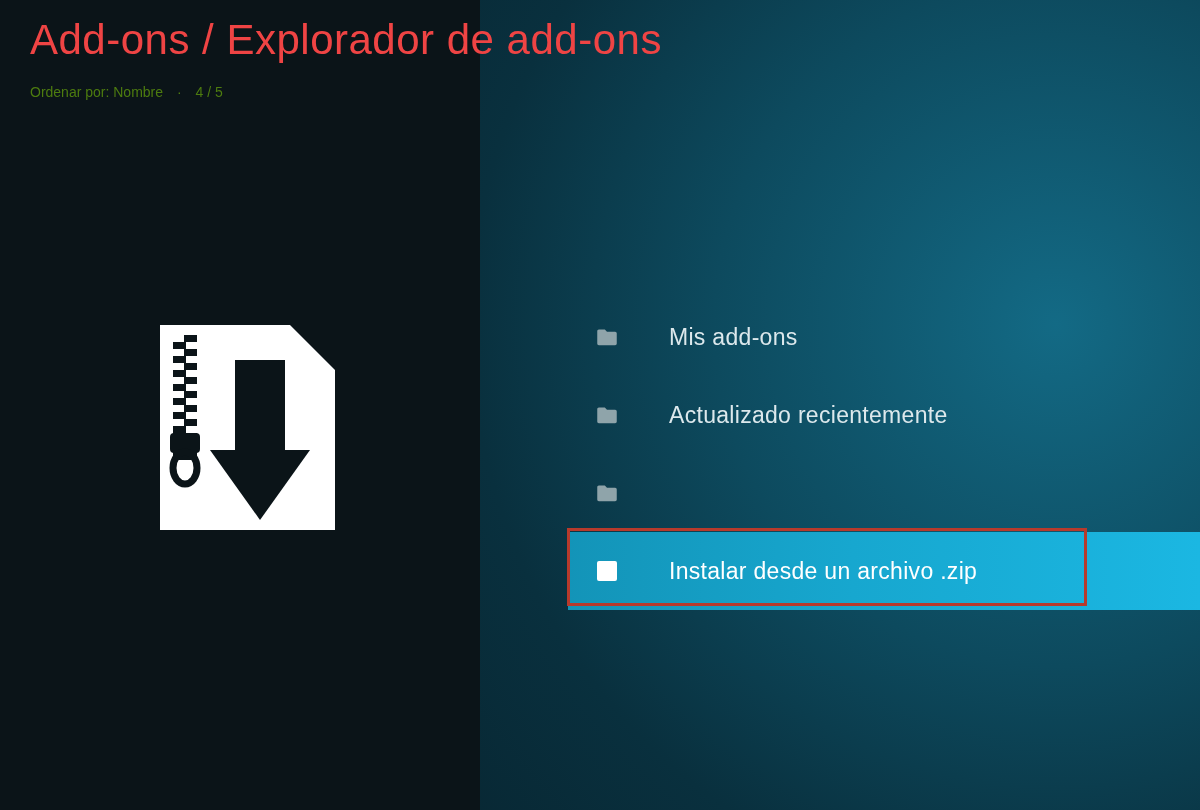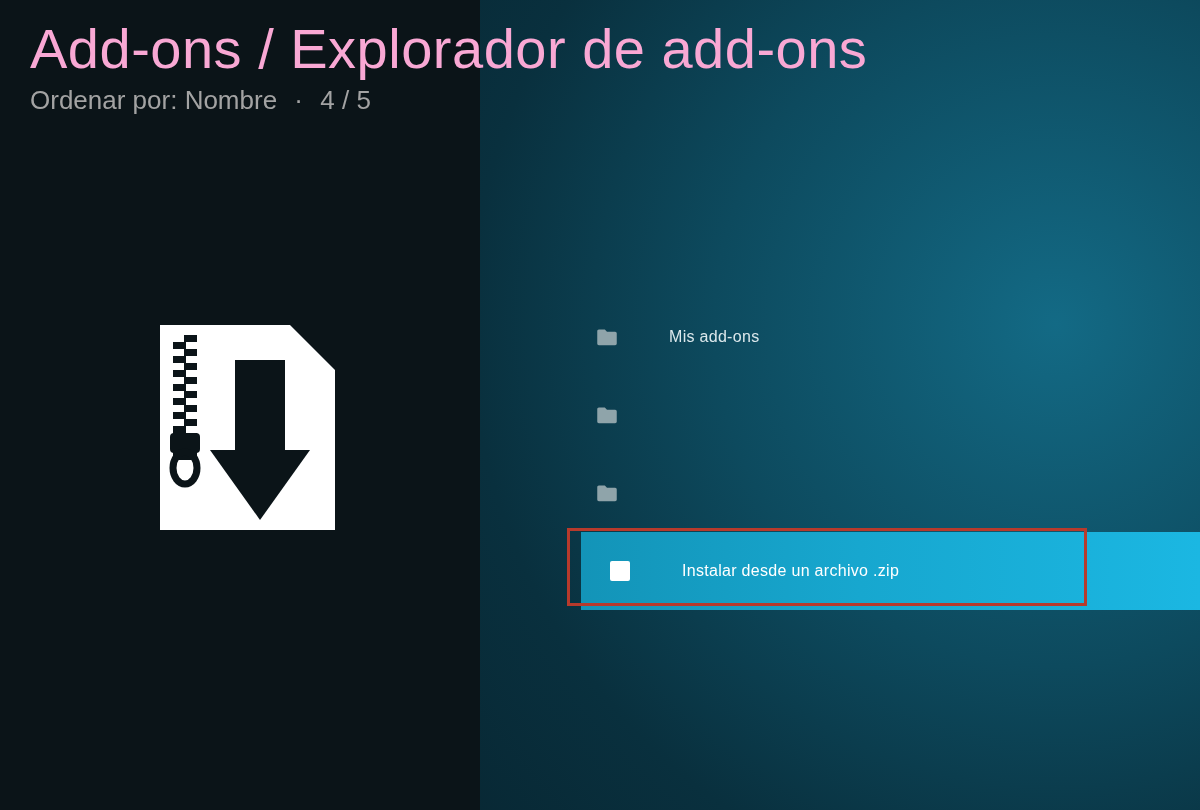"Add-ons / Explorador de add-ons" .breadcrumb { color: #f9a8d4 -> #ef4444; font-size: 56px -> 42px }
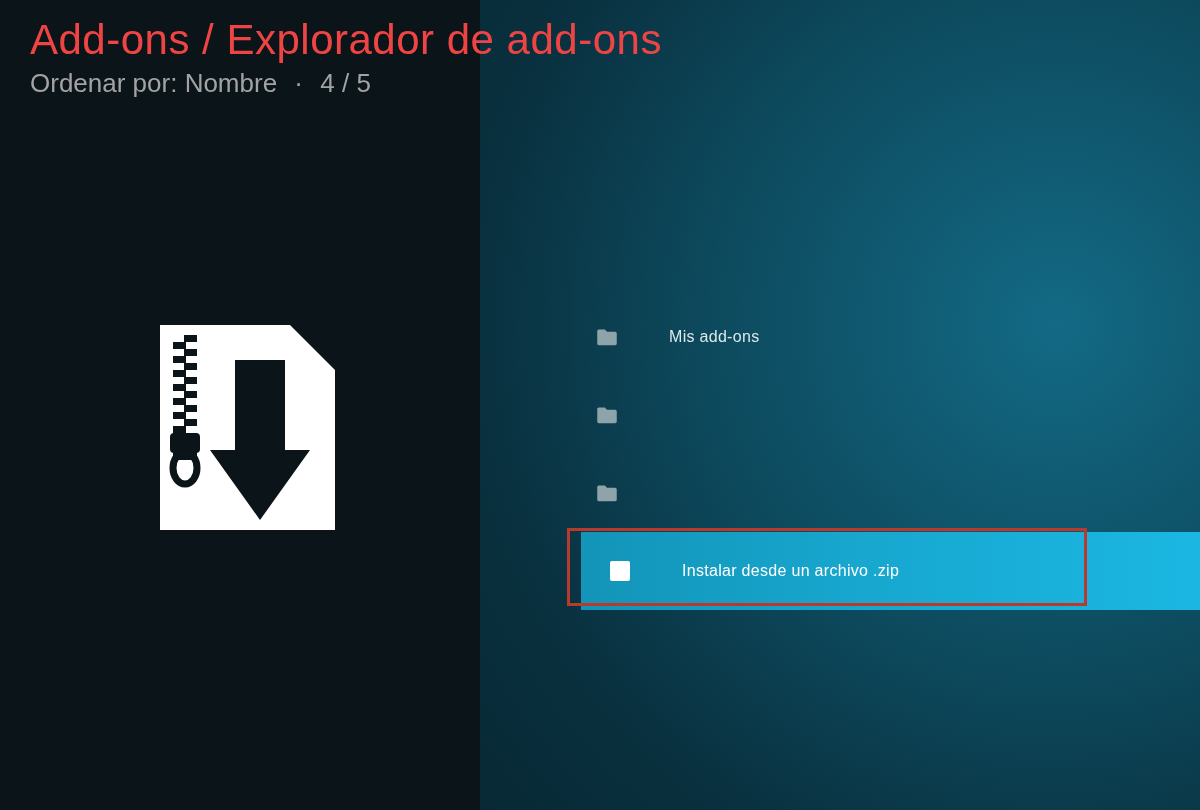"Ordenar por: Nombre · 4" .sortline { color: #a3a3a3 -> #4d7c0f; font-size: 26px -> 14px; margin-top: 4px -> 20px }
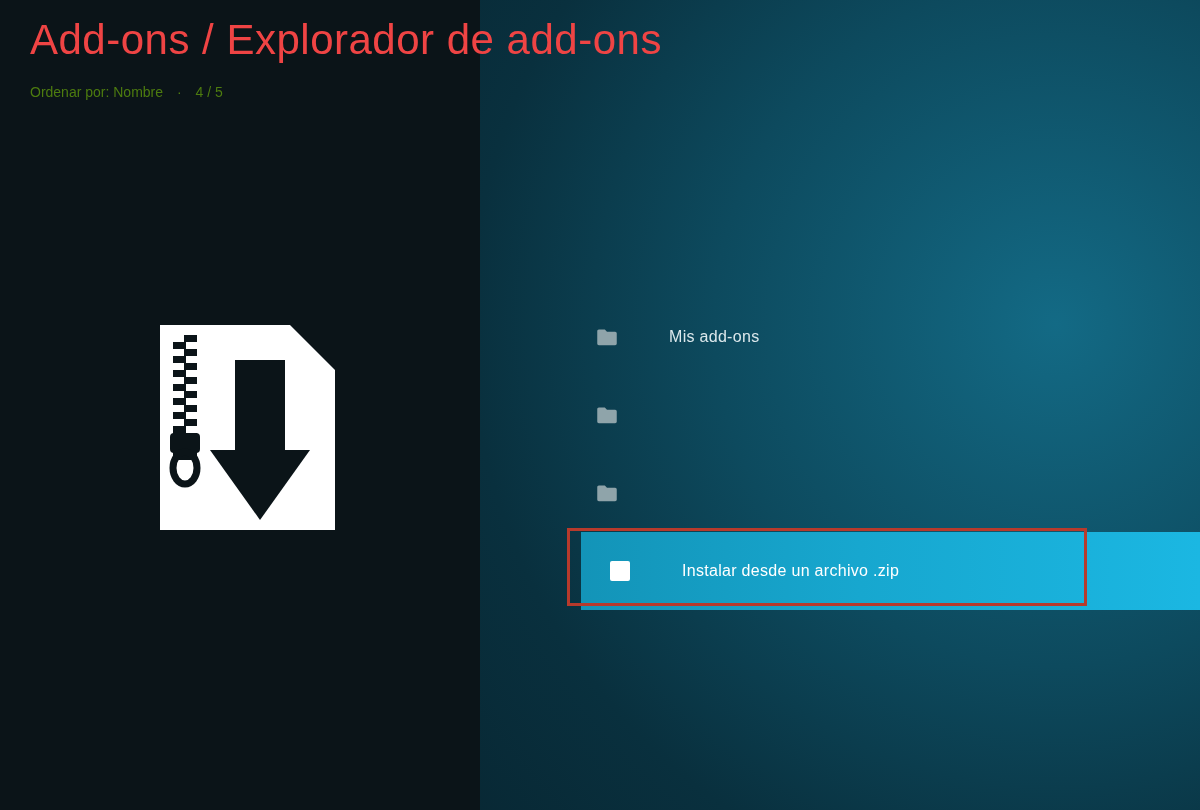"Mis add-ons" .menu-item .label { font-size: 16px -> 23px }
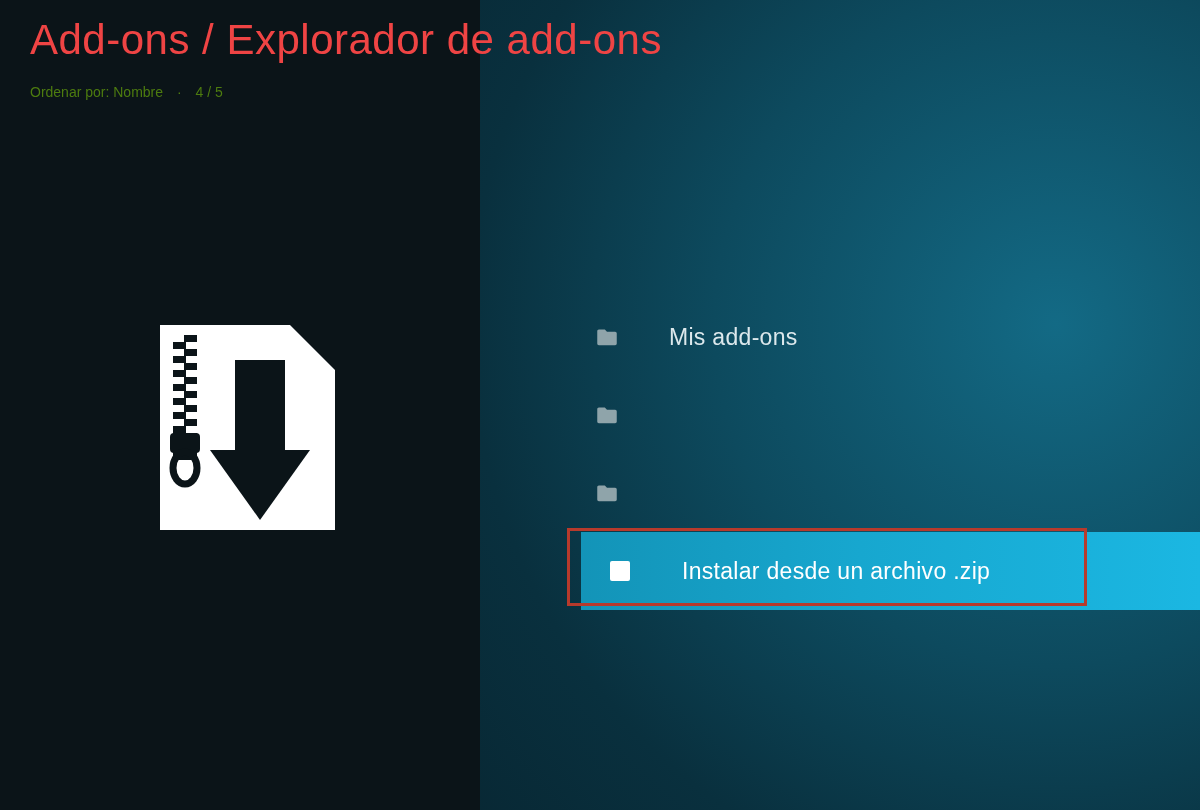"Actualizado recientemente" span.label { html: none -> <span>Actualizado recientemente</span> }
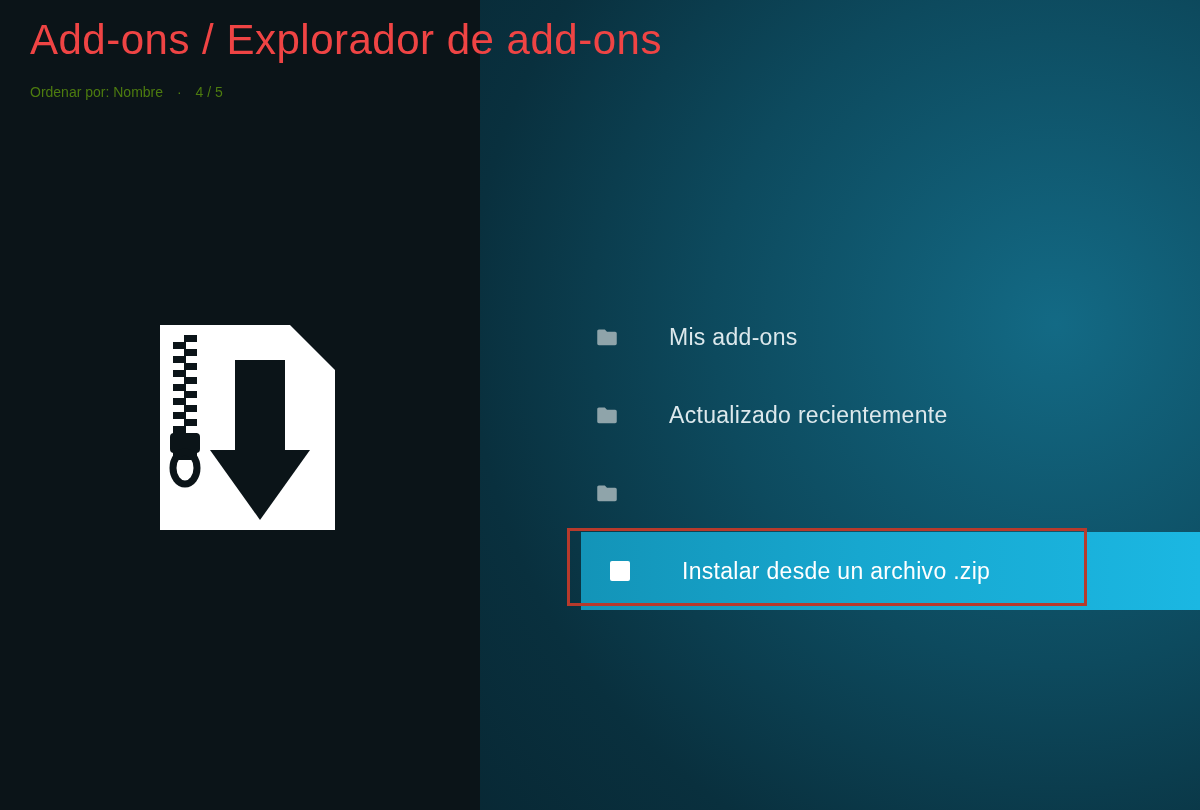"Instalar desde un archivo .zip" .menu-item.selected { margin-left: 13px -> none }
